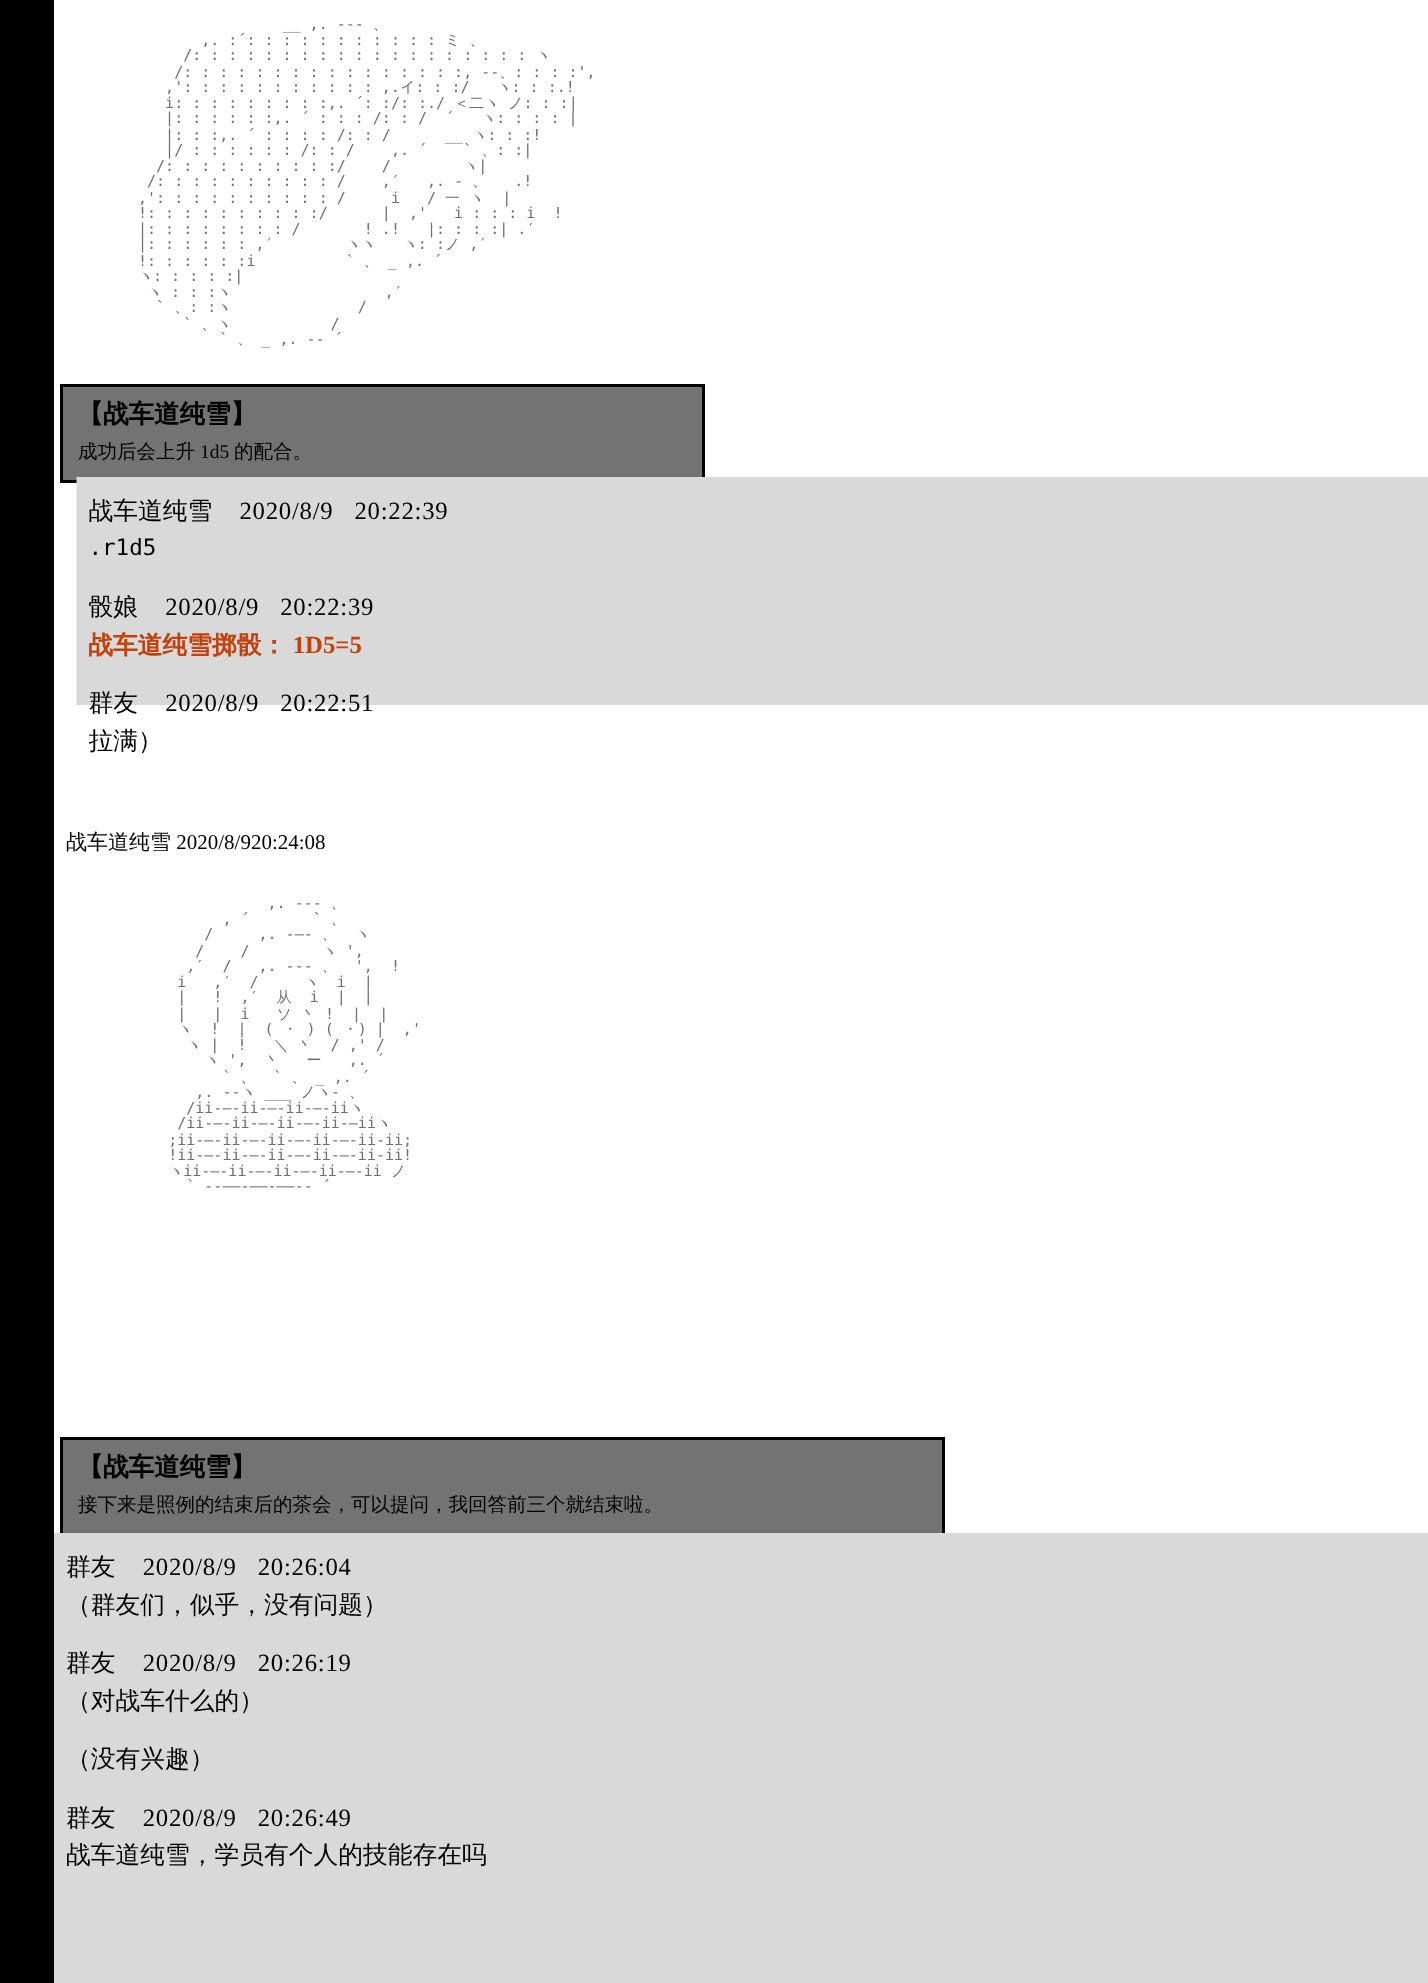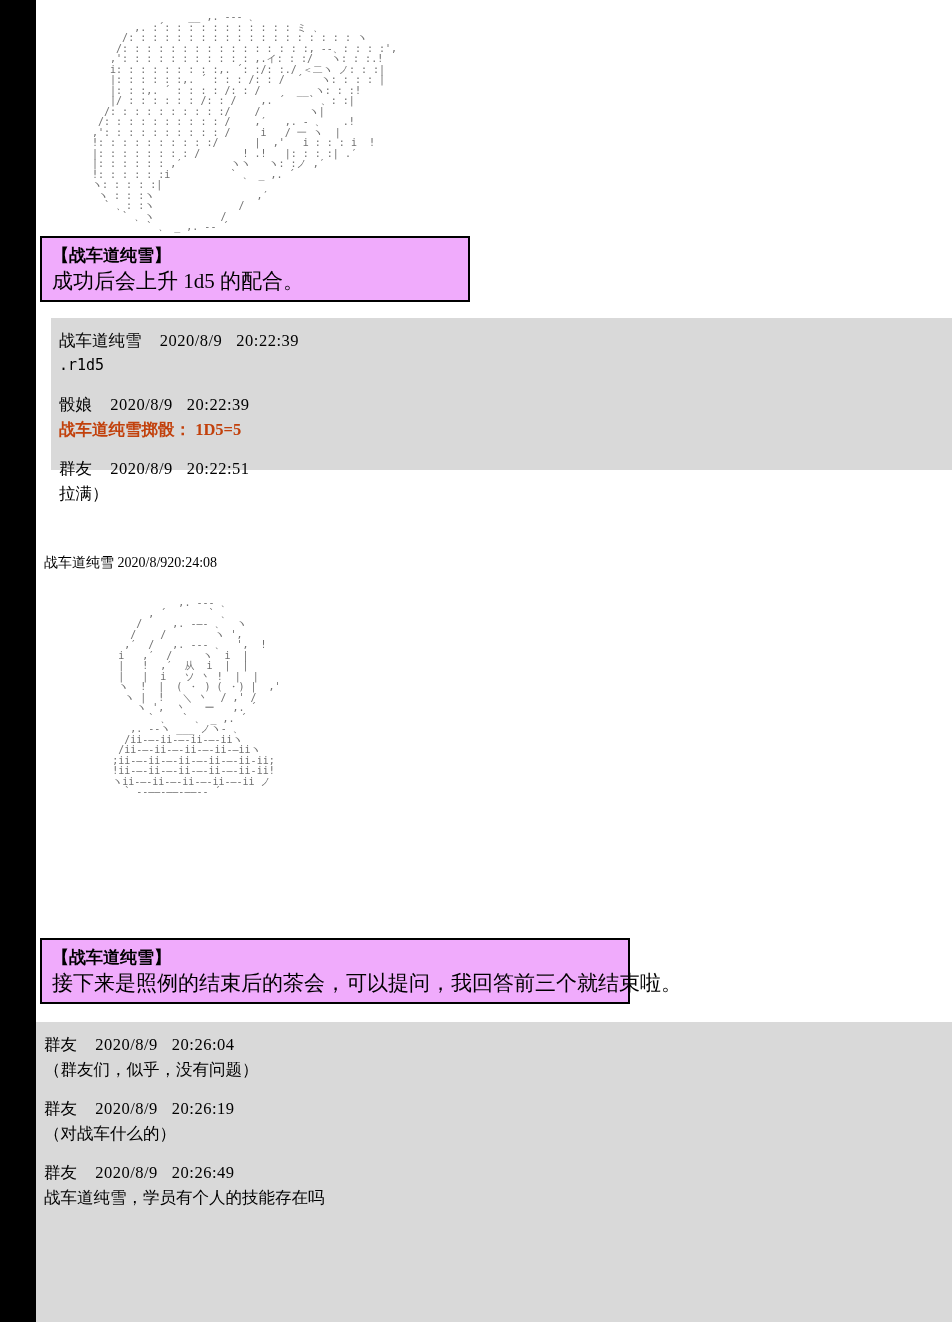"【战车道纯雪】" .dialogue-box { background: #f0abfc -> #737373; margin-top: none -> 20px }
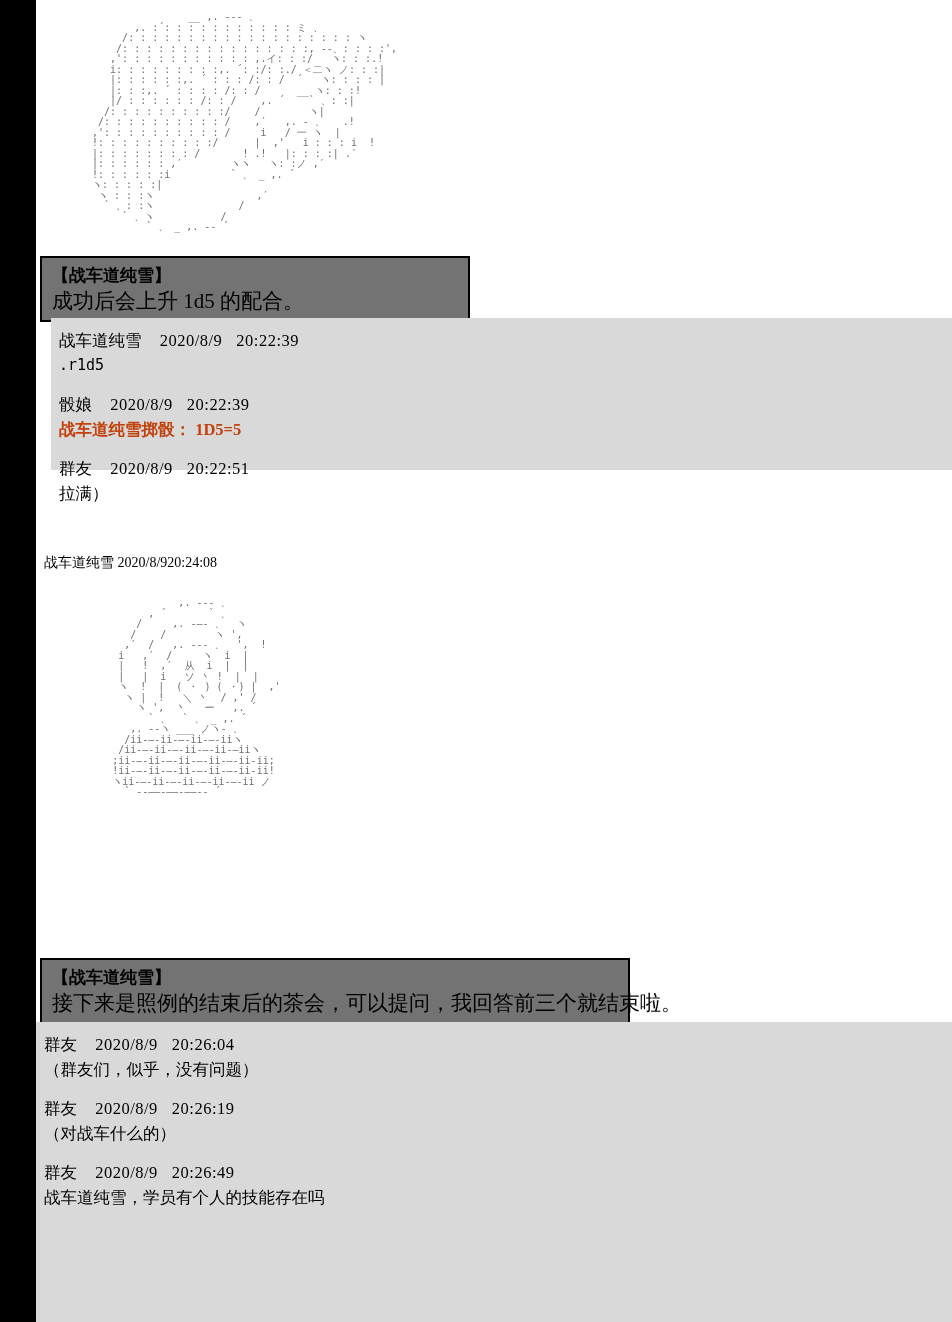"成功后会上升 1d5 的配合。" .dialogue-box .line { font-size: 21px -> 13px }
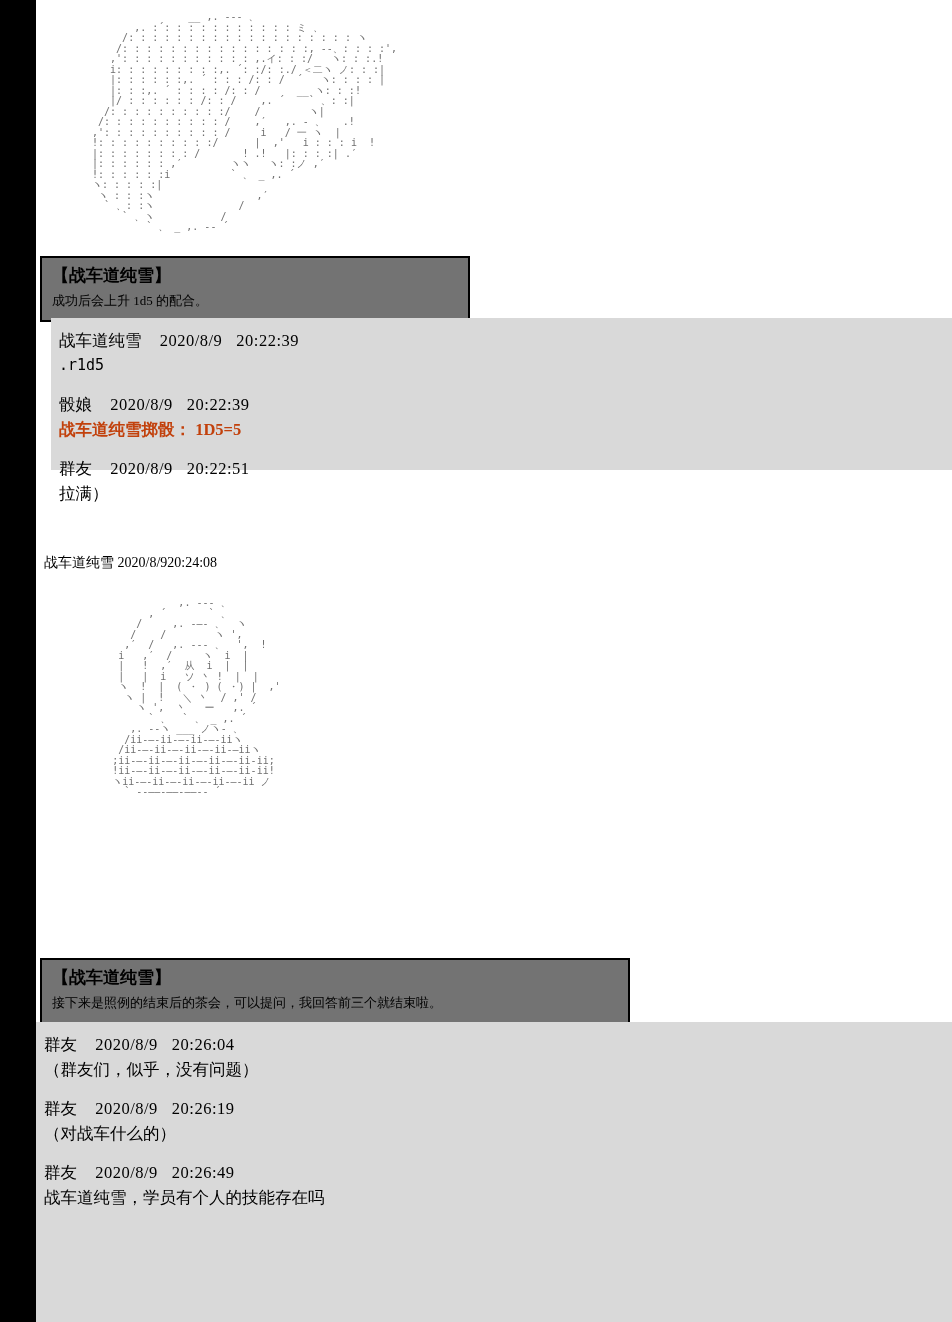"（没有兴趣）" div.body-text { html: none -> <div>（没有兴趣）</div> }
